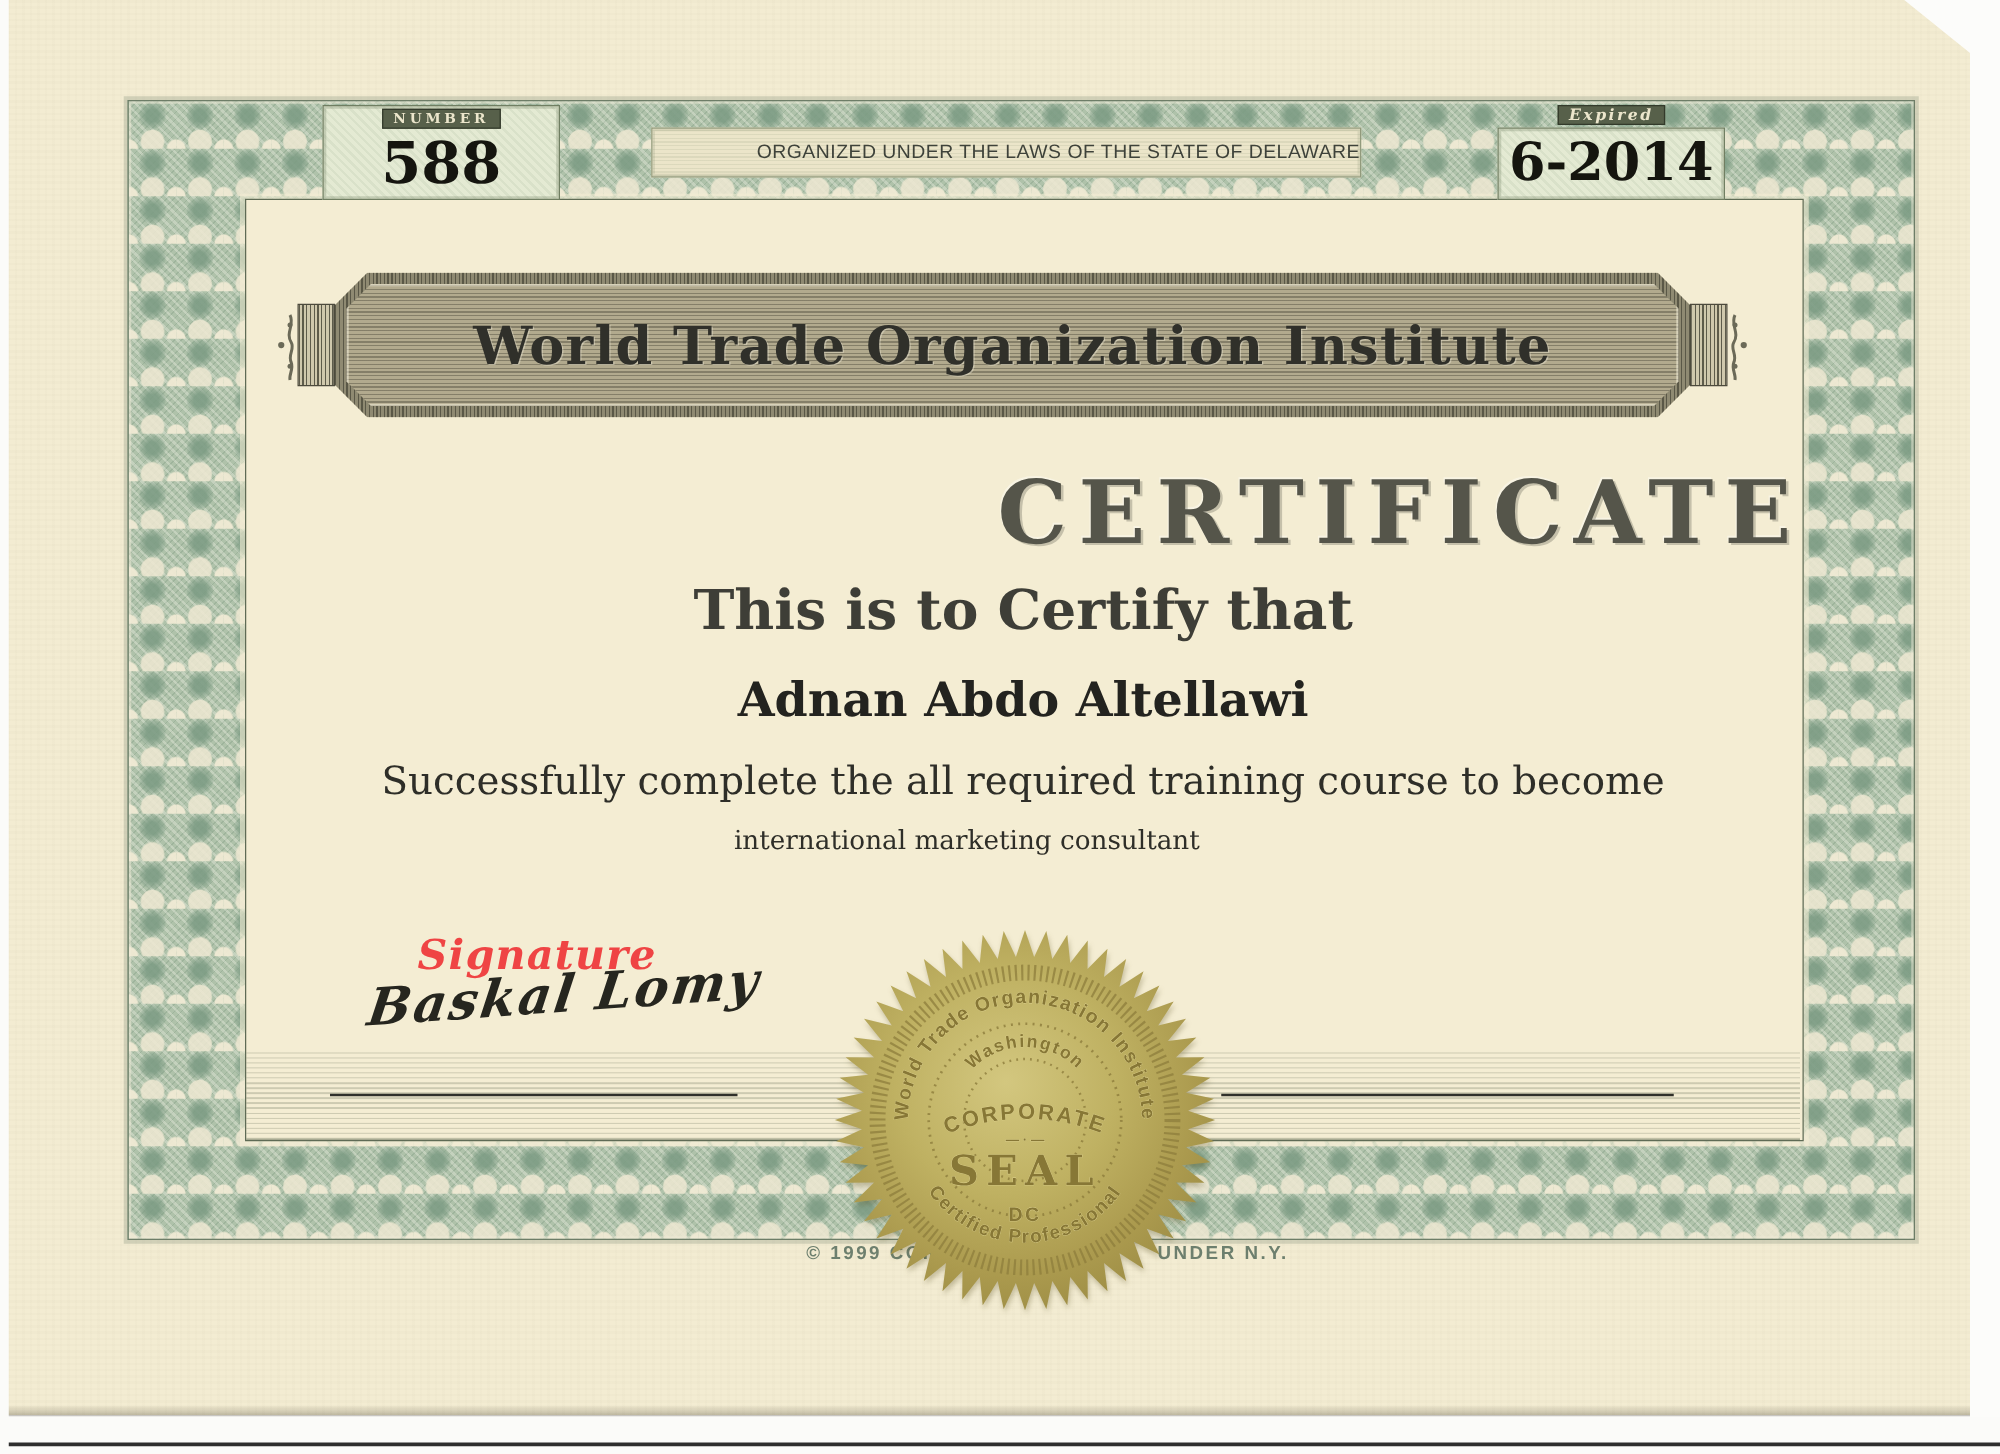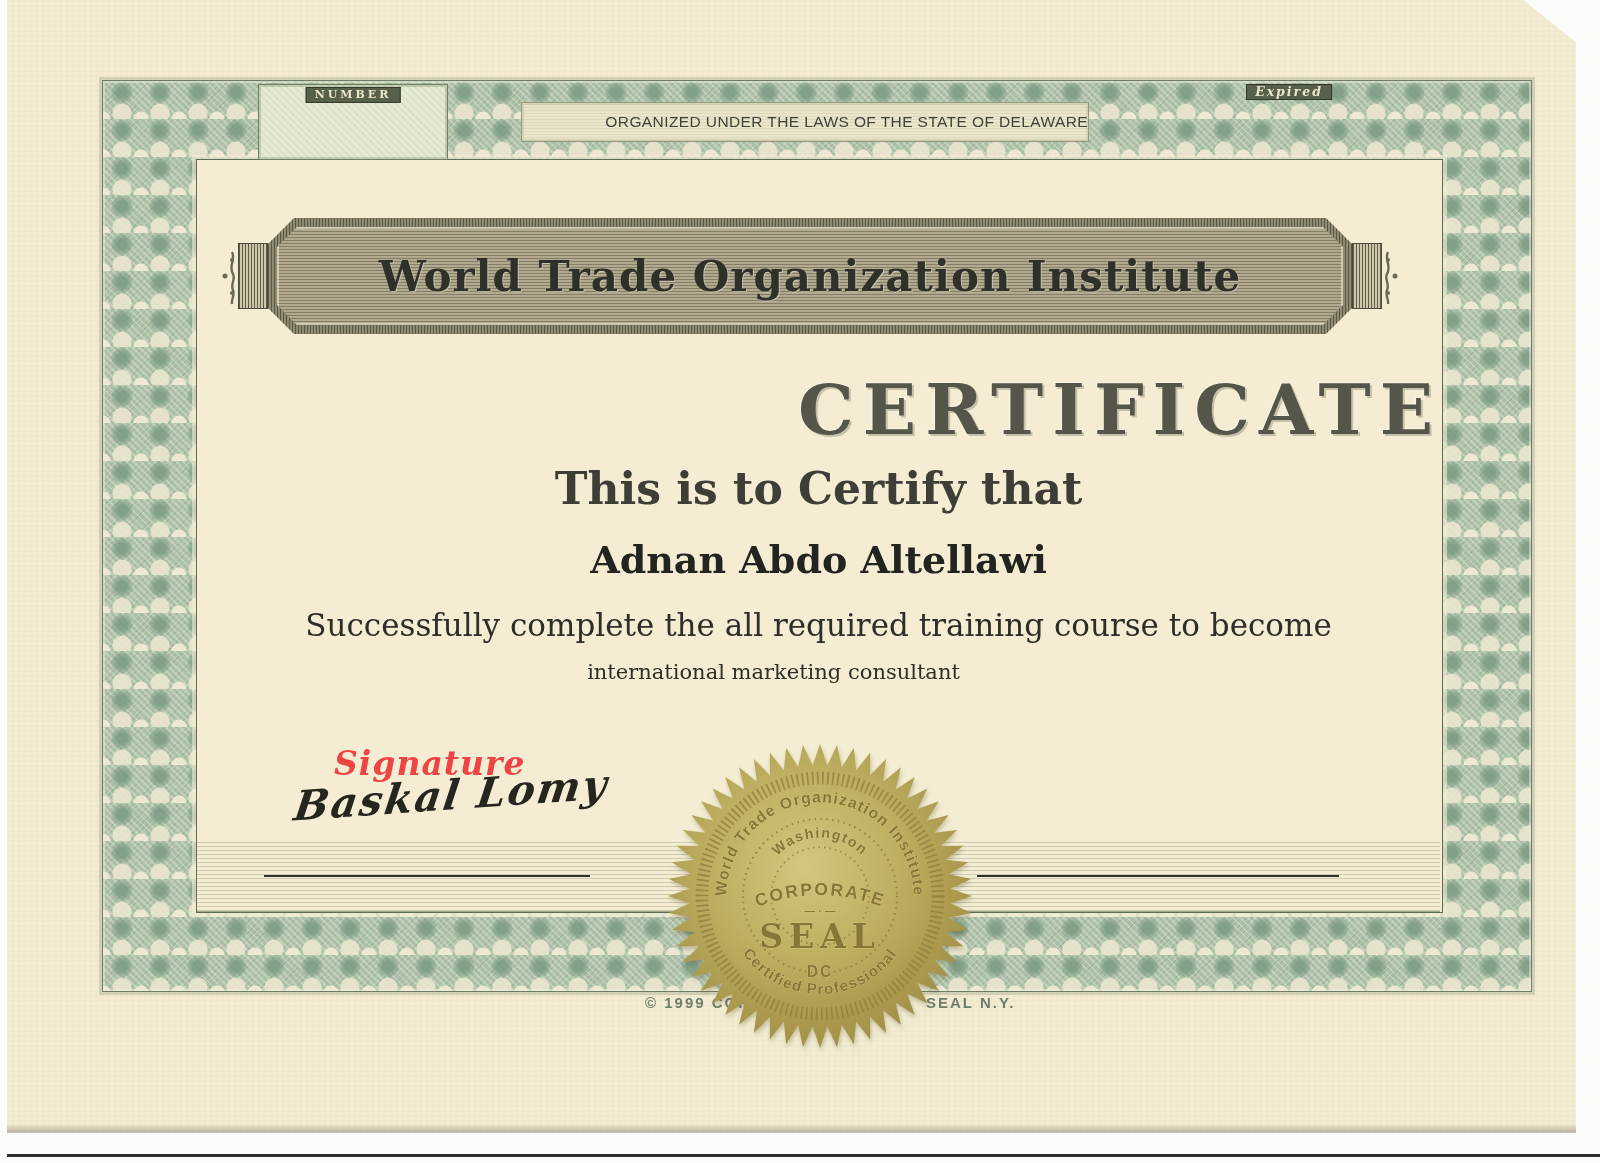"588" div.num-val { html: none -> <div>588</div> }
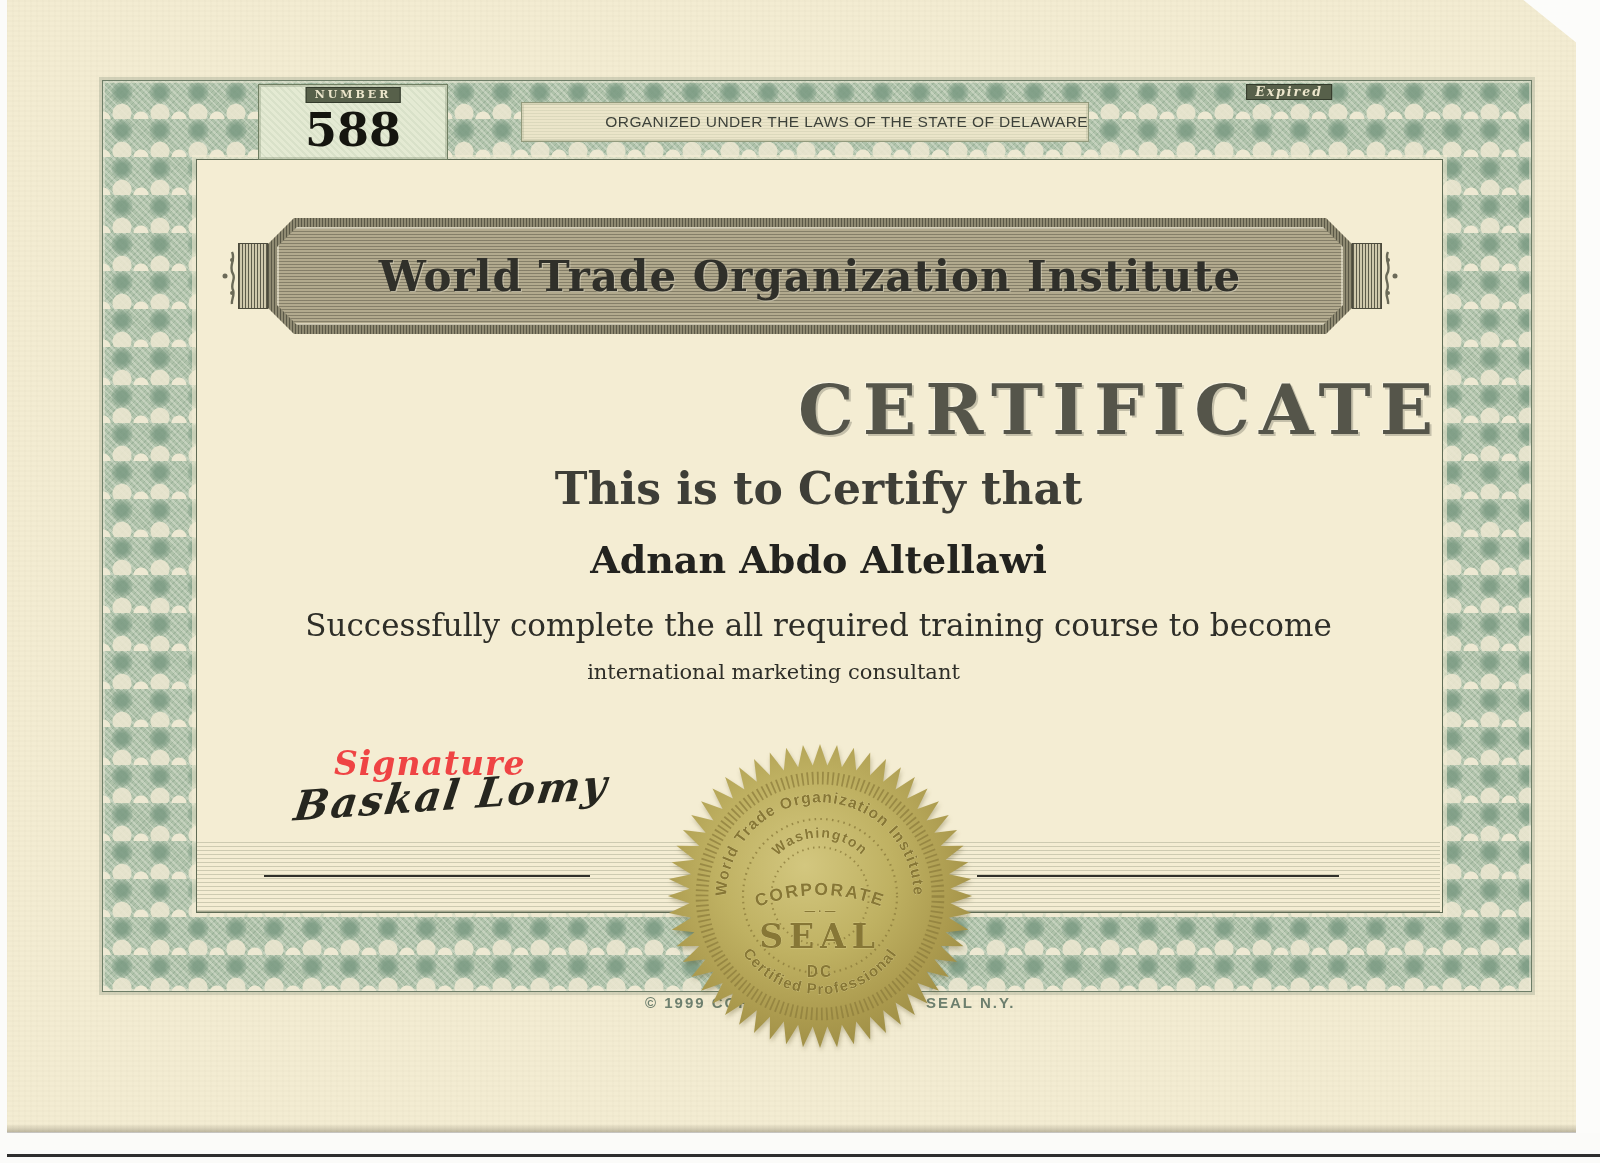"6-2014" div.exp-box { html: none -> <div> <div>6-2014</div> </div> }
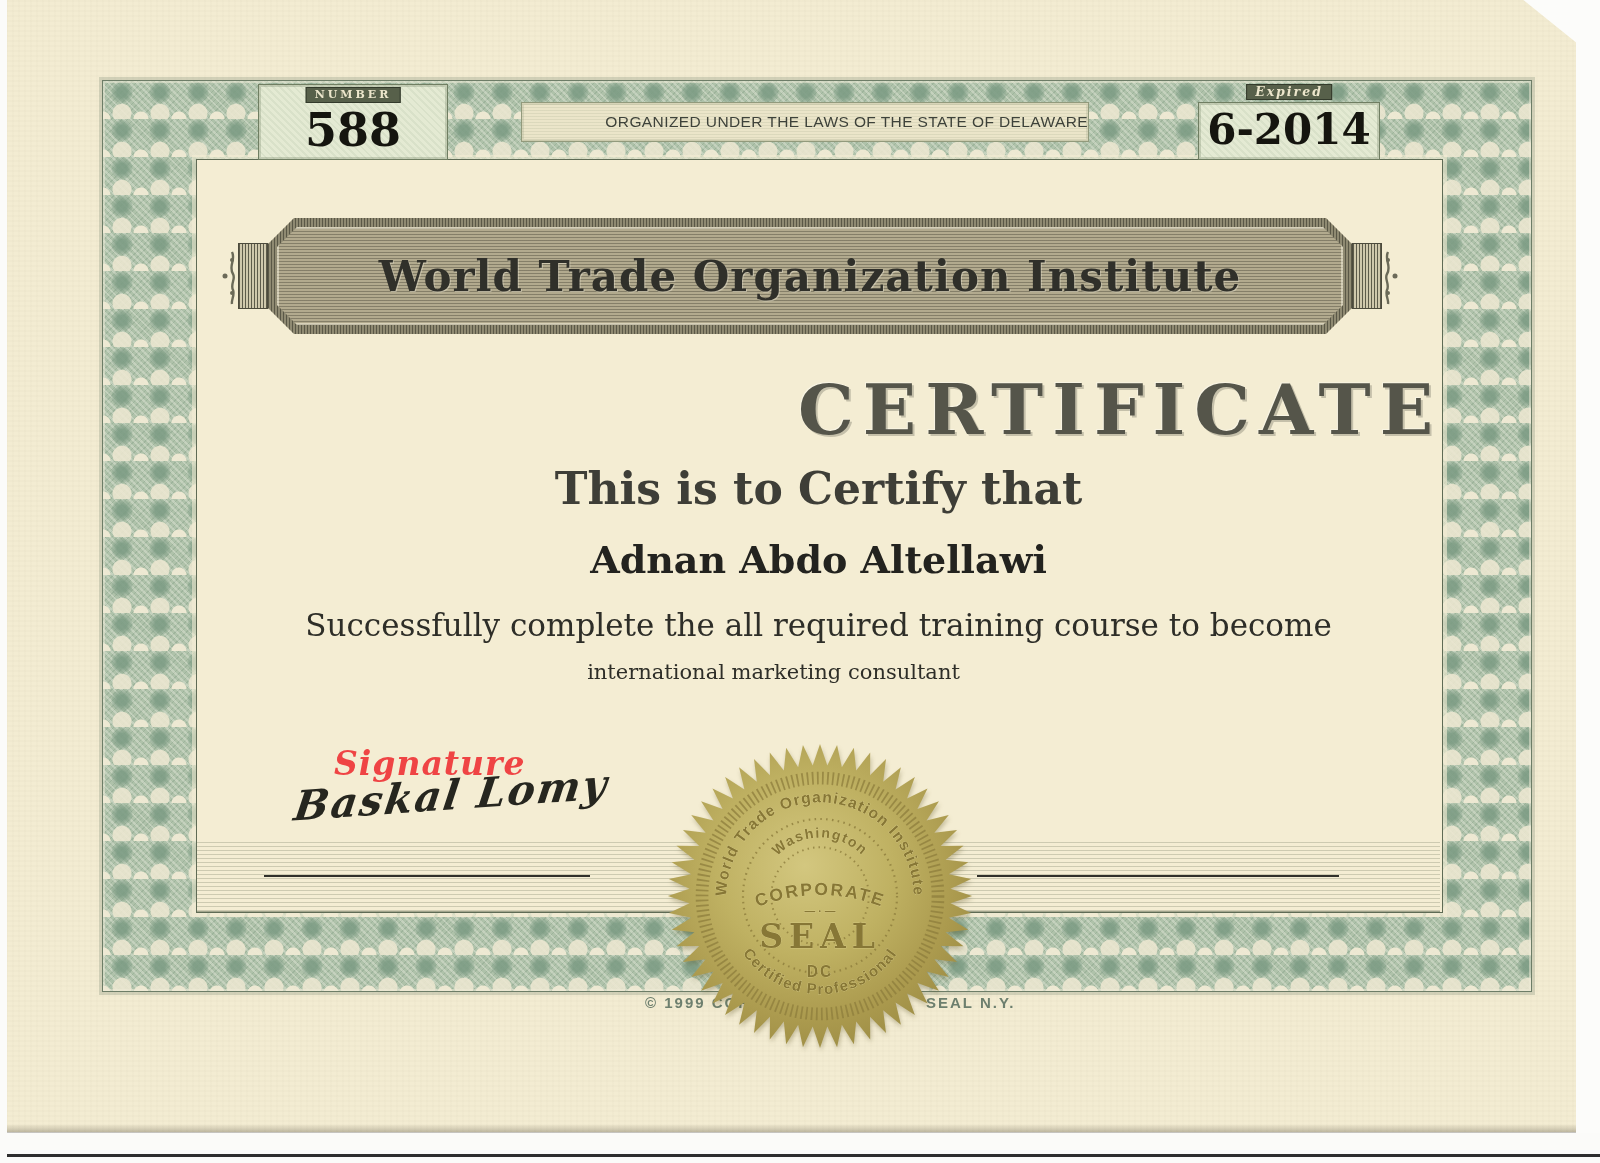"SEAL N.Y." div.abs { text: SEAL -> UNDER }
